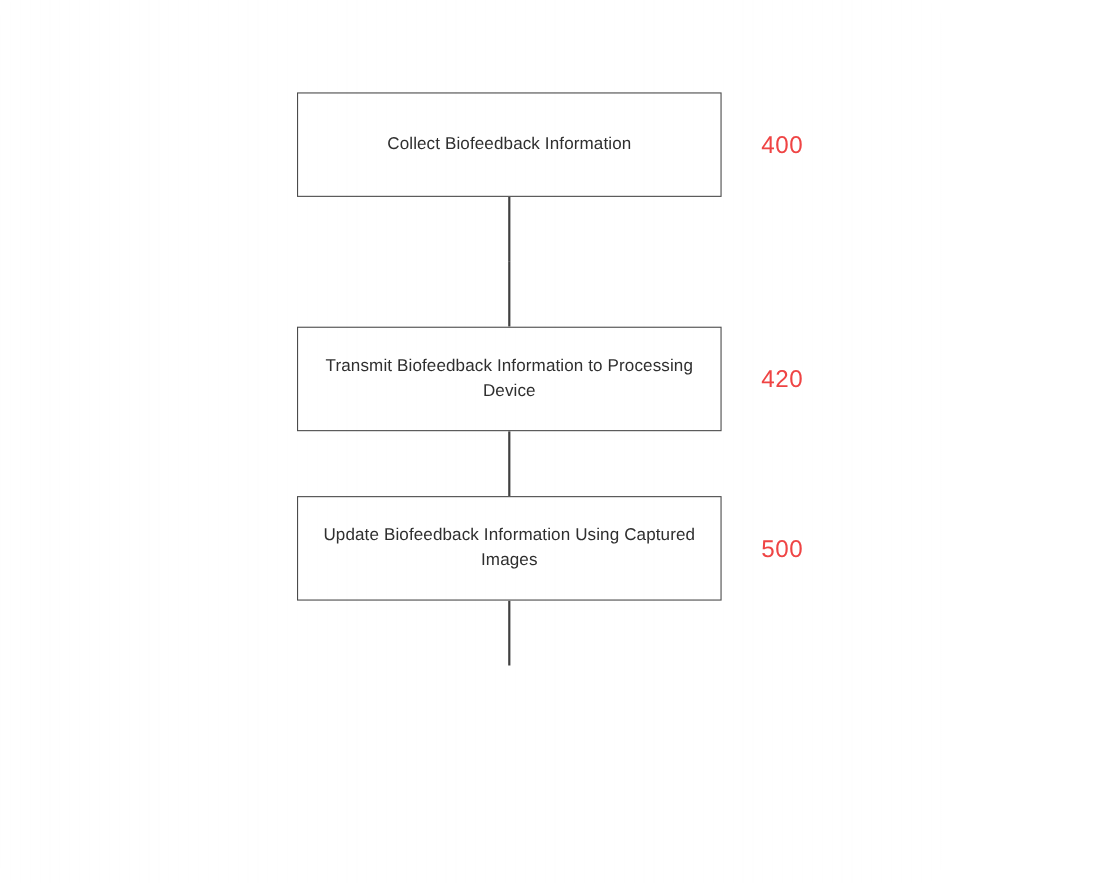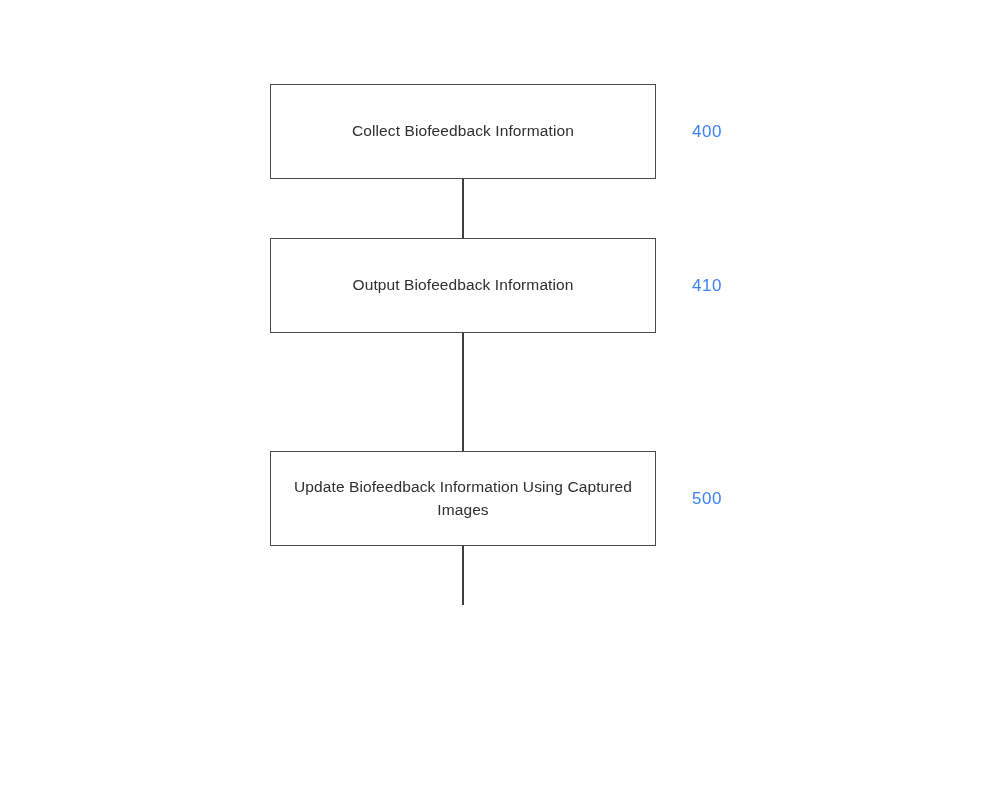"400" .ref { color: #3b82f6 -> #ef4444; font-size: 17px -> 22px }
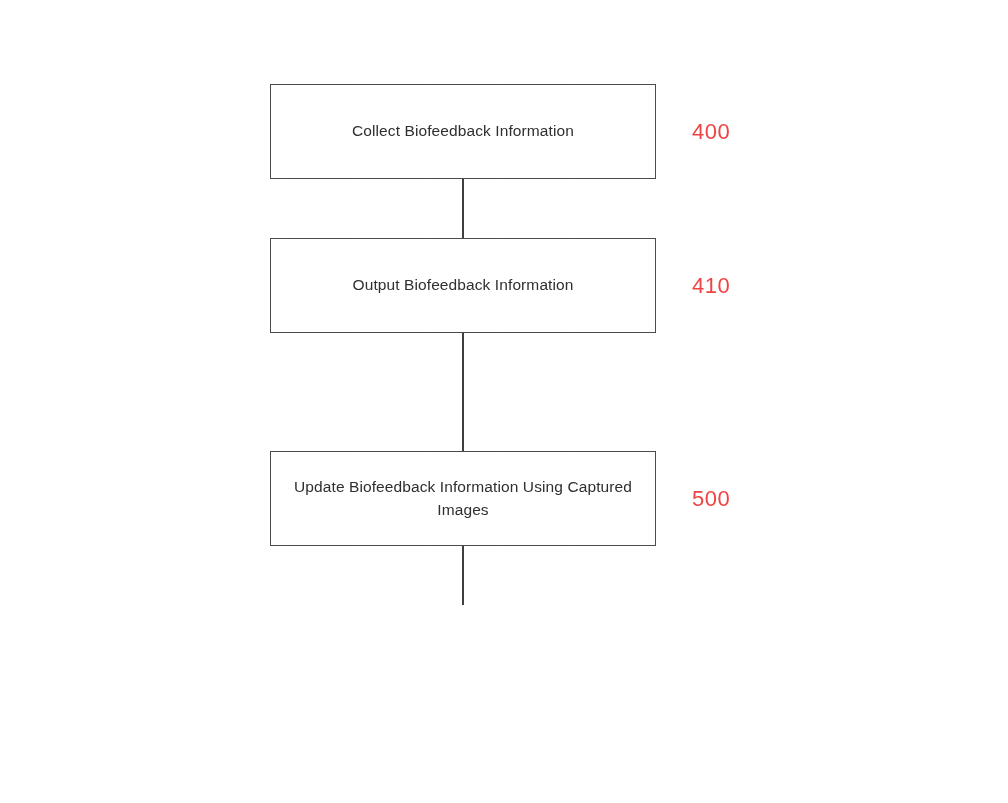"Output Biofeedback Information" div.step { html: <div> <div> <span>Output Biofeedback Information</span> </div> <span>410</span> </div> -> none }
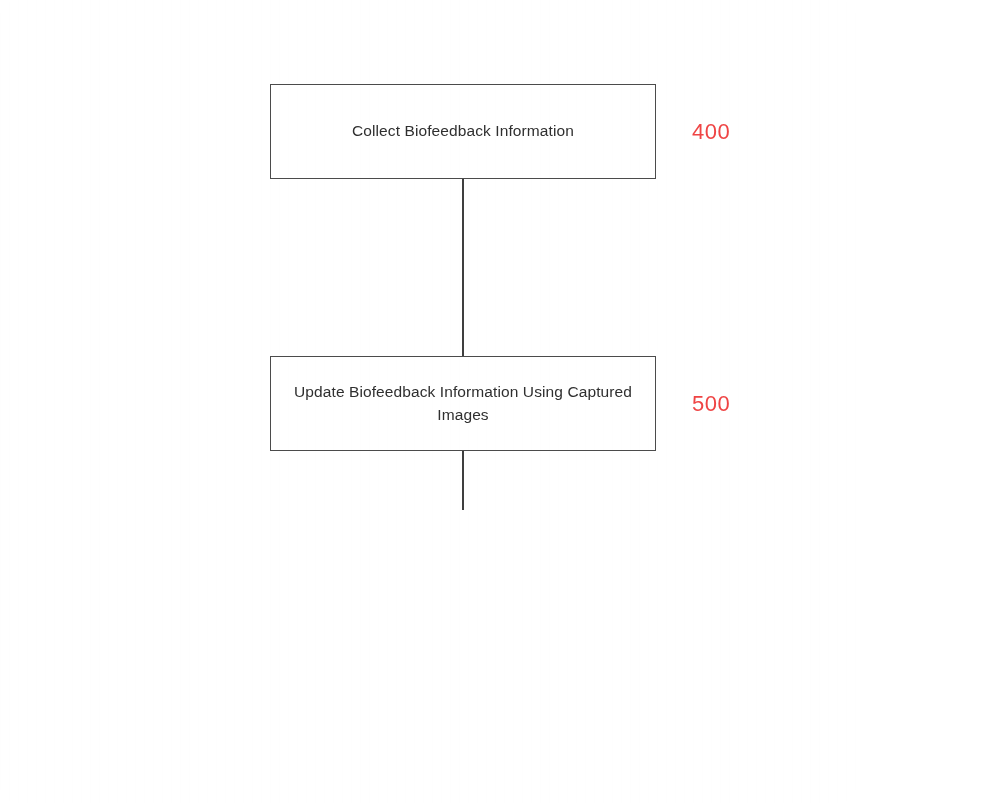"Transmit Biofeedback Information to" div.step { html: none -> <div> <div> <span>Transmit Biofeedback Information to Processing Device</span> </div> <span>420</span> </div> }
